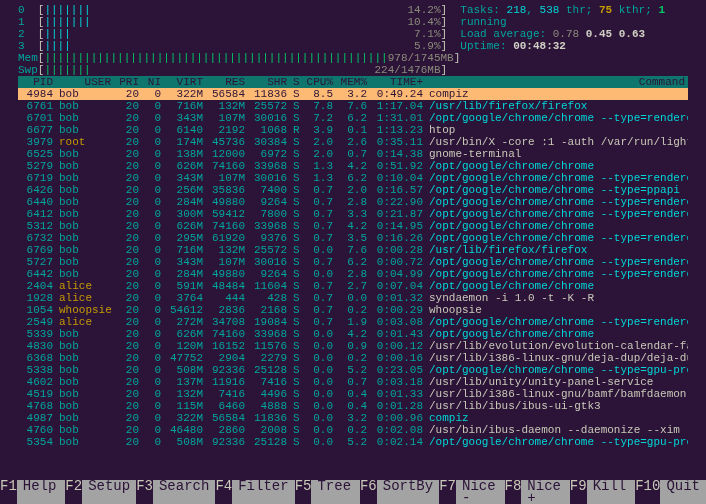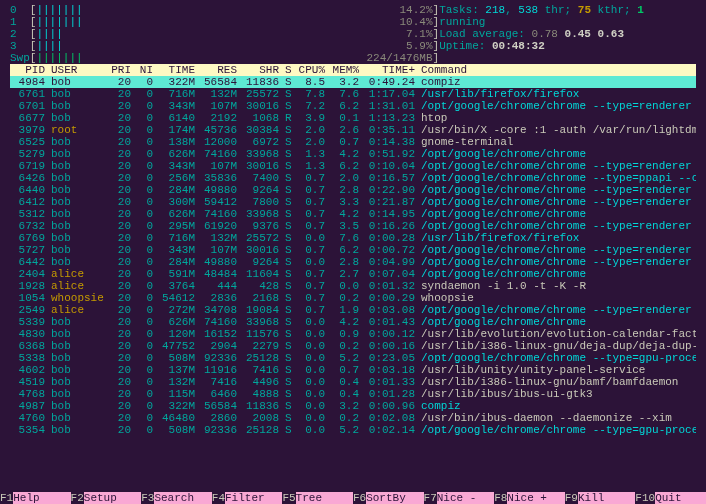"0 [||||||| 14.2%]" .screen { padding: 4px 10px -> 4px 18px }
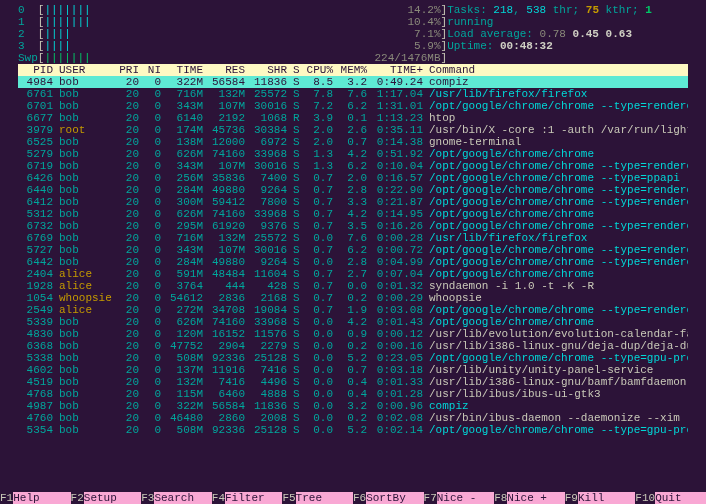"Mem[||||||||||||||||||||||||||||||||||||" div.meter-line { html: none -> <div><span>Mem</span><span>[</span><span>||||||||||||||||||||||||||||||||||||||||||||||||||||</span><span>978/1745MB</span><span>]</span></div> }
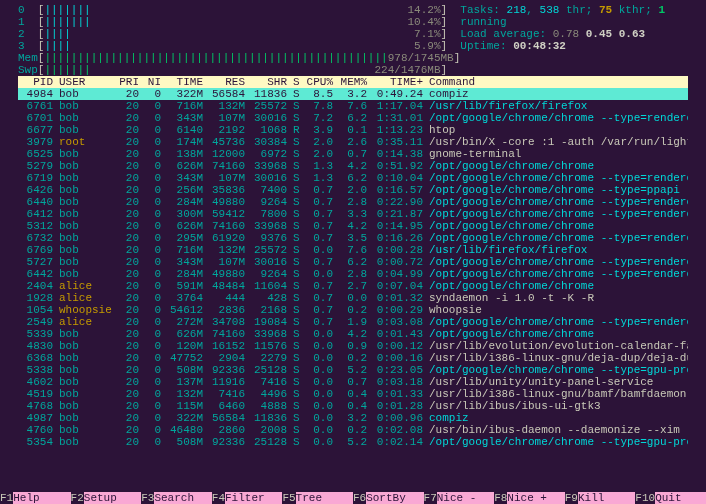"PID" thead tr { background: #fef9c3 -> #0f766e }
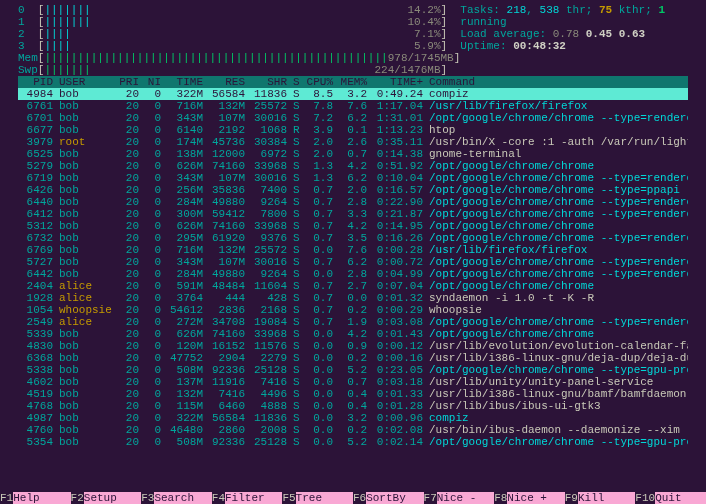"USER" th { text-align: left -> right }
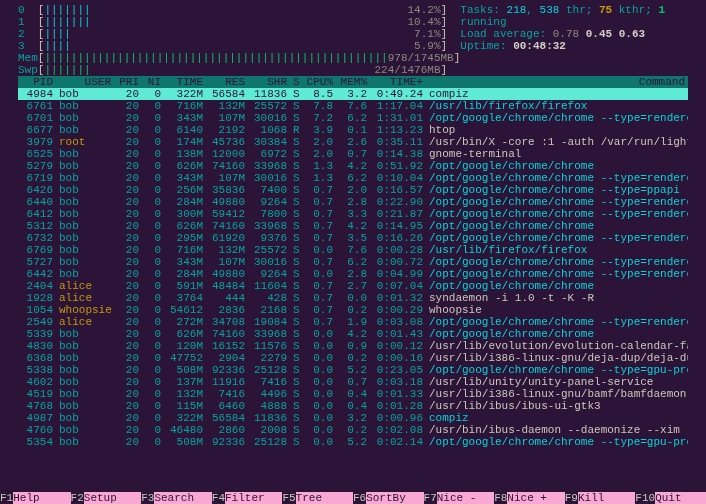"TIME" th.r { text: TIME -> VIRT }
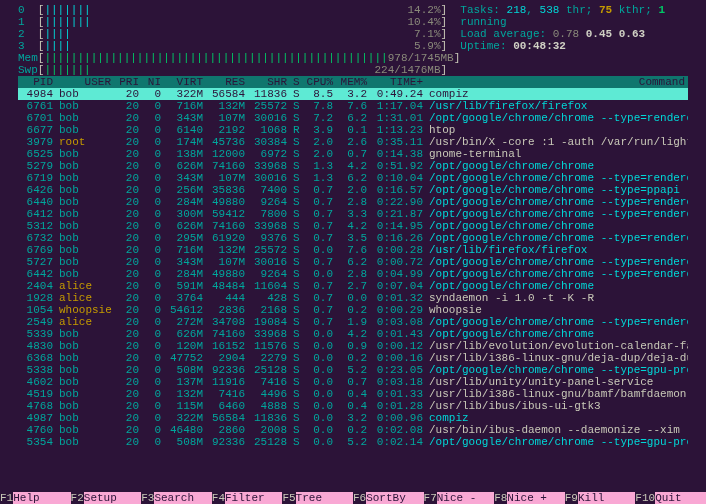"4984" tbody tr.sel { background: #5eead4 -> #fdba74 }
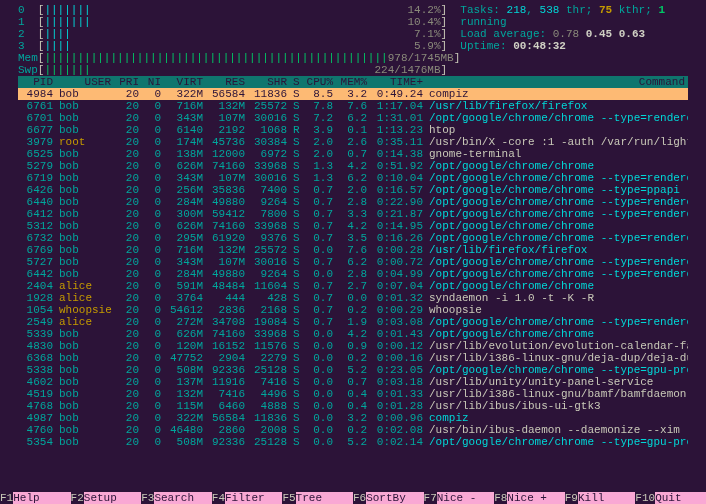"F1" .footer { font-size: 11px -> 14px }
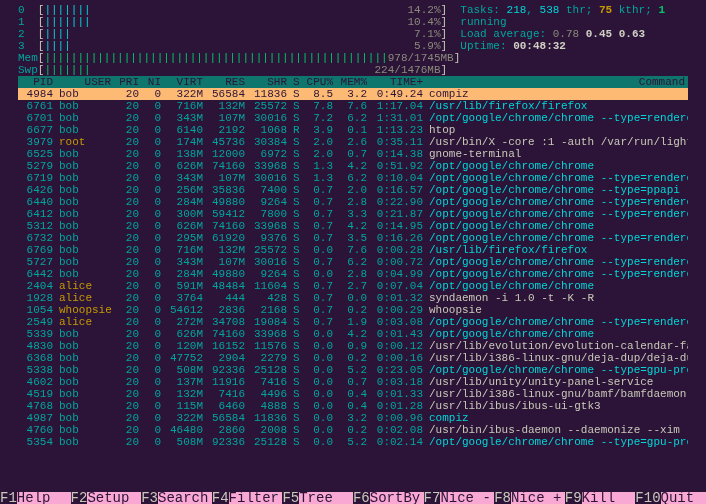"Help" .flabel { background: #f9a8d4 -> #a3a3a3; padding: 0 0 -> 0 6px }
